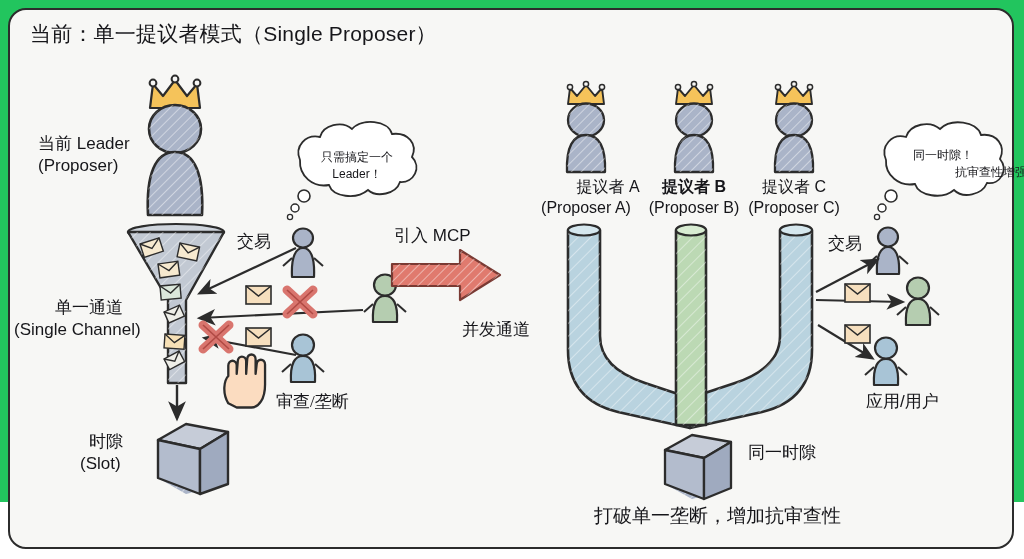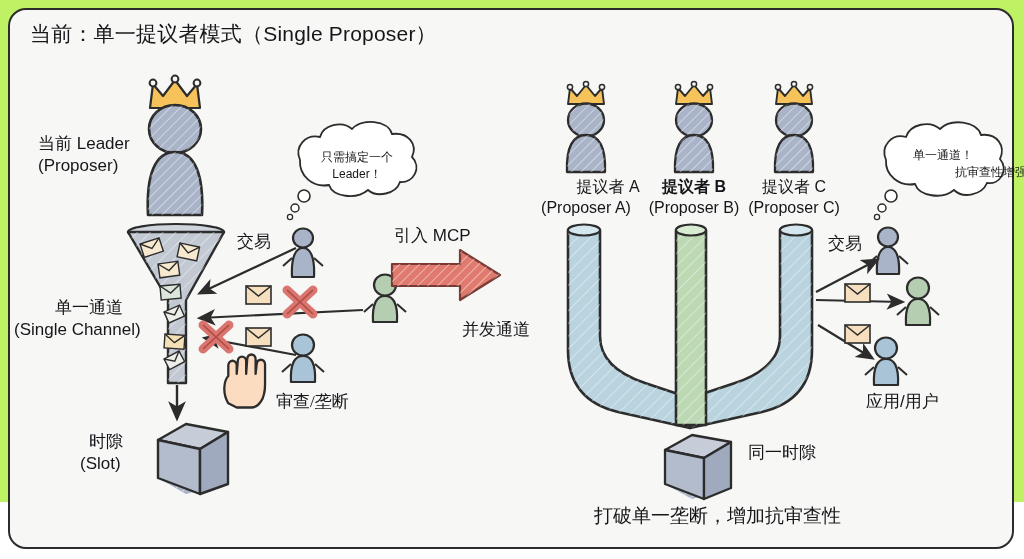"当前：单一提议者模式（Single Proposer）" #stage { background: #bef264 -> #22c55e }
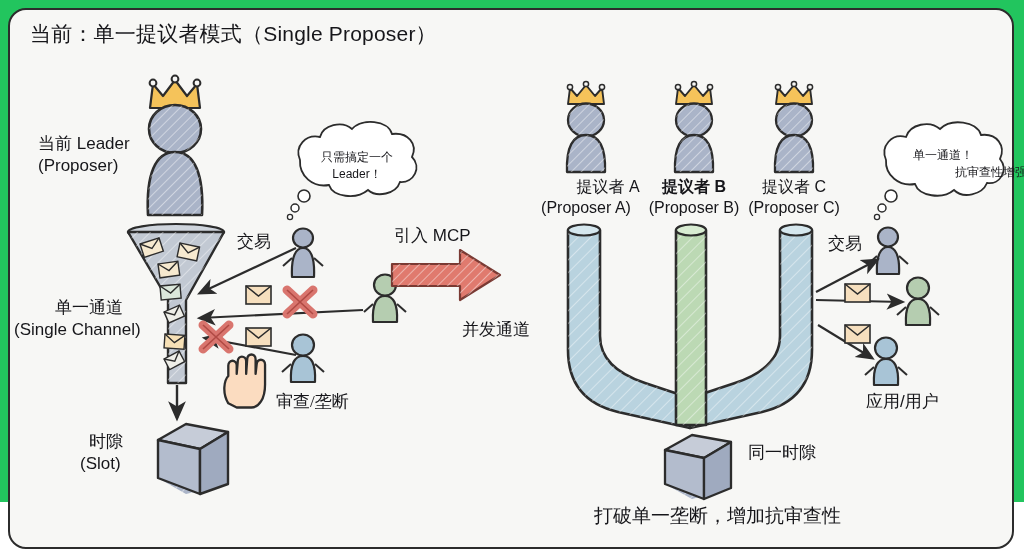"单一通道！" div.lbl { text: 单一通道 -> 同一时隙 }
